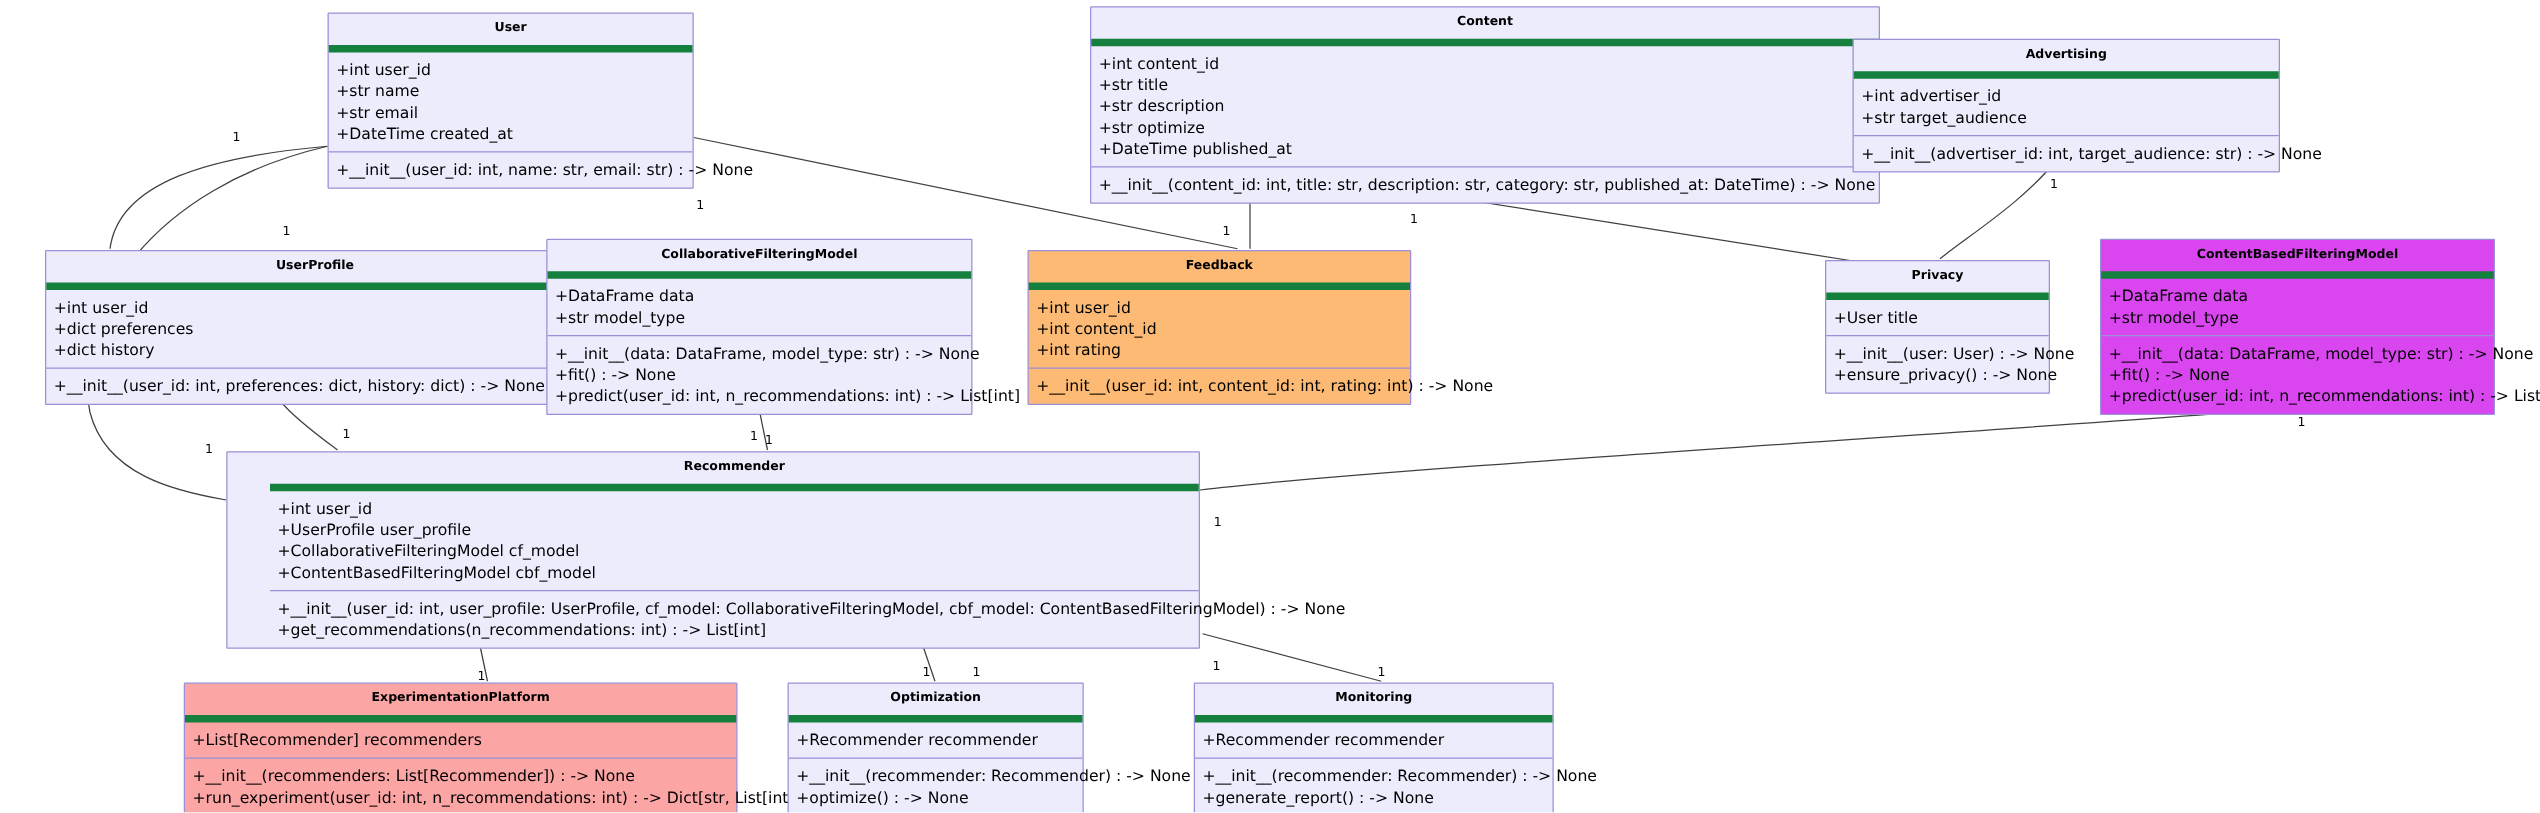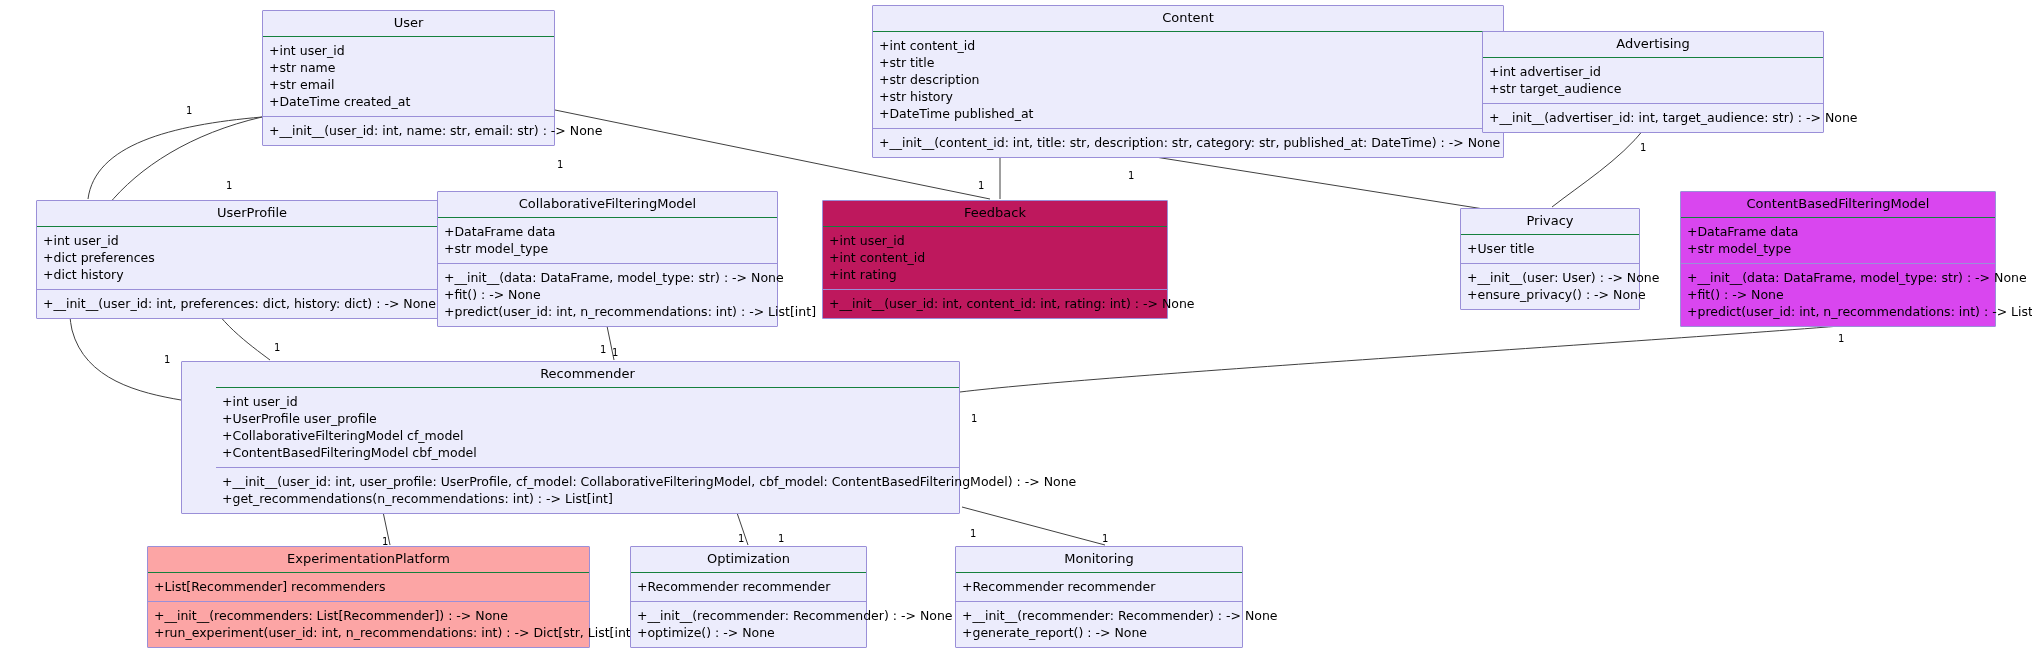"User" .uml-title { border-bottom: 1px solid #15803d -> 6px solid #15803d; font-size: 13px -> 10px; font-weight: normal -> bold }
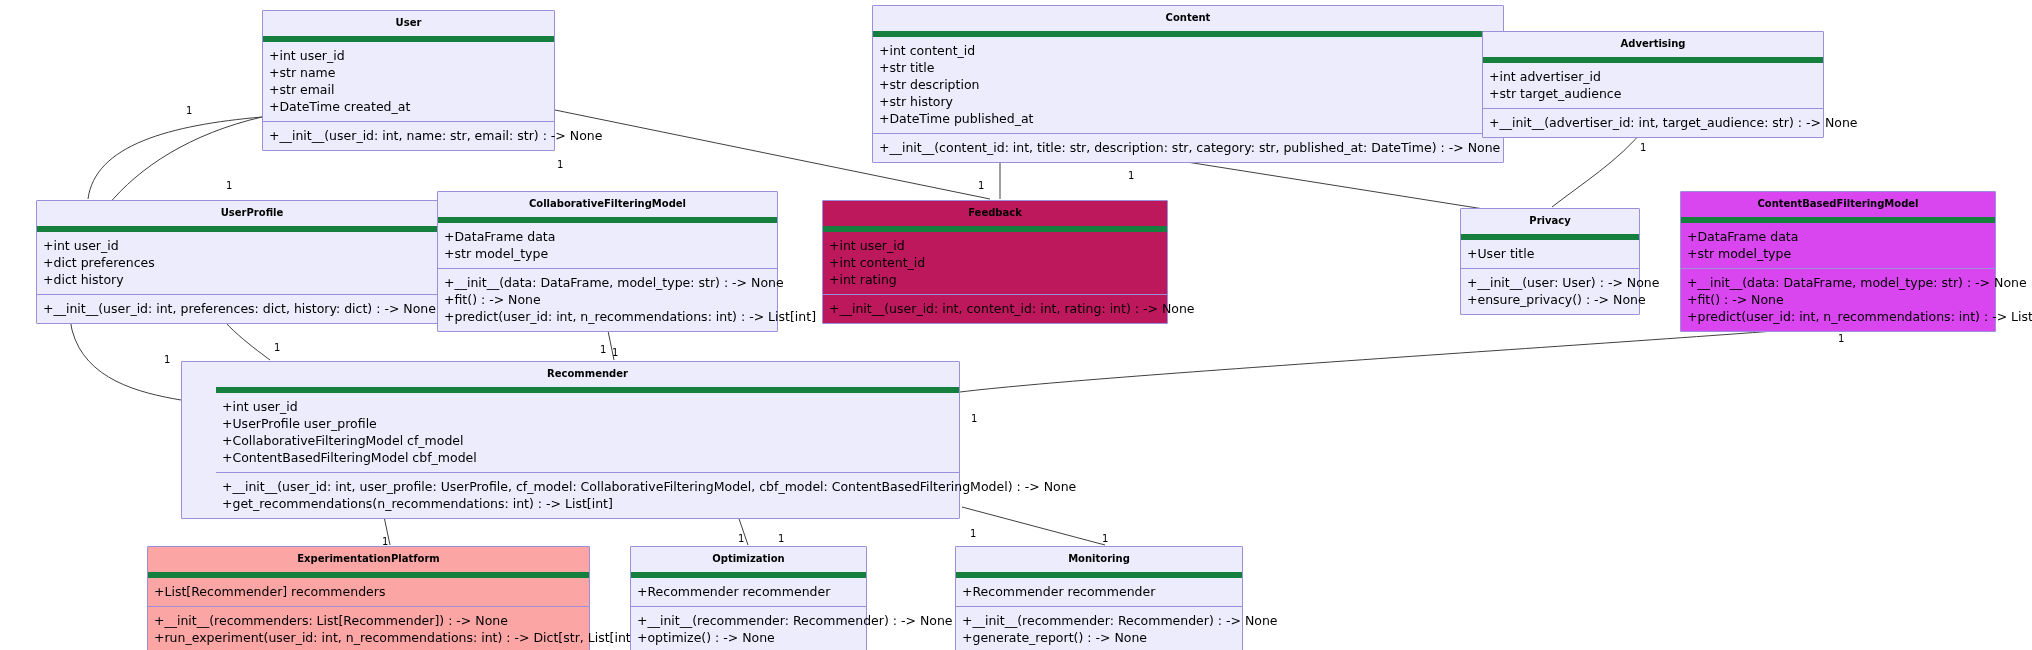"+str history" div.uml-row { text: history -> optimize }
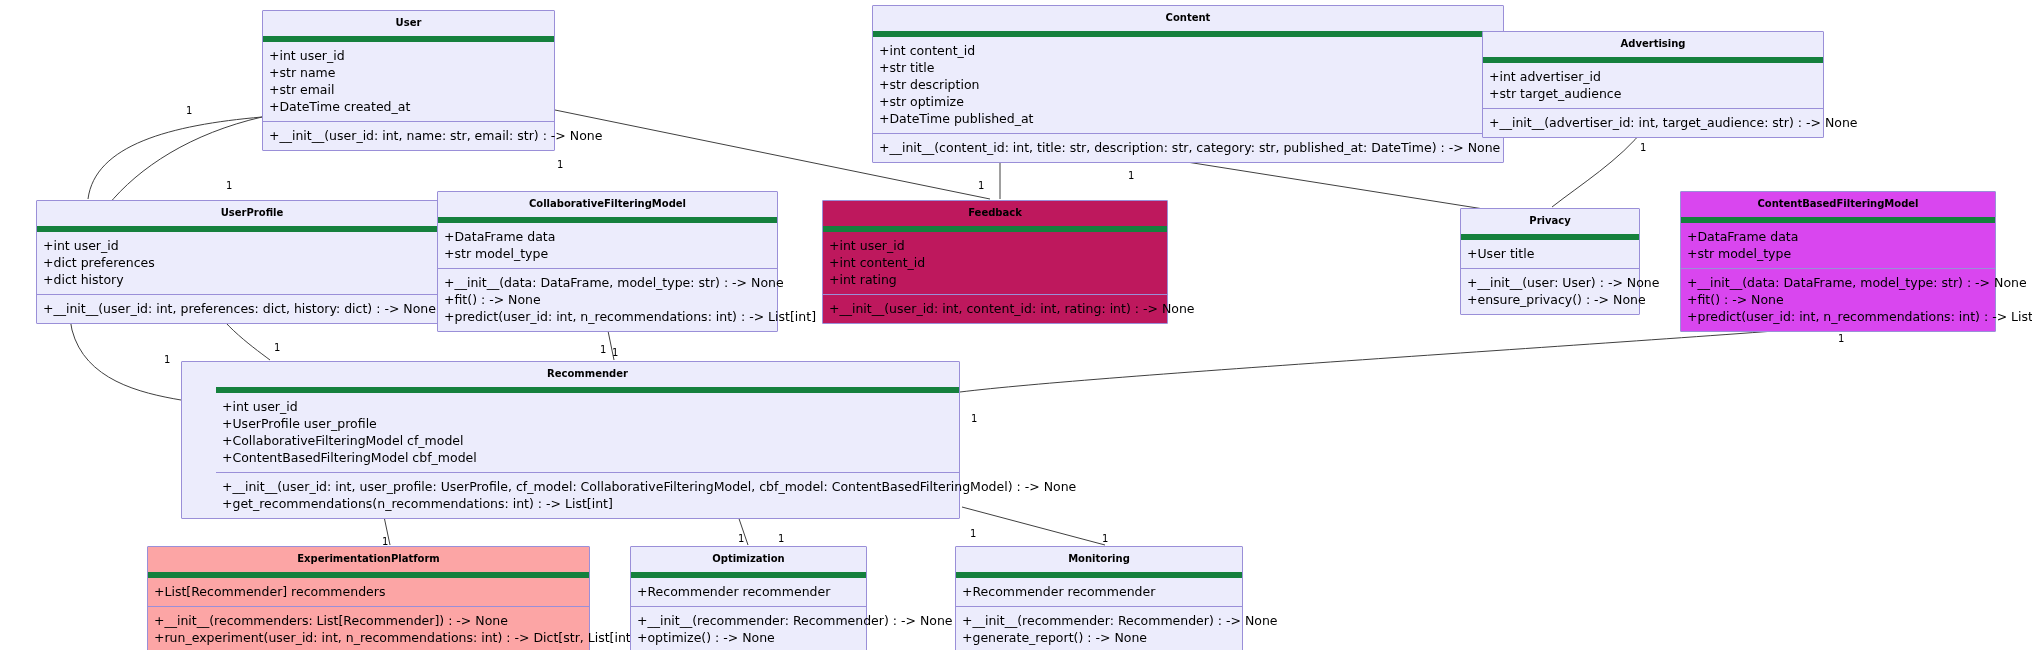"Feedback" div.umlclass { background: #be185d -> #fdba74; width: 346px -> 307px }
